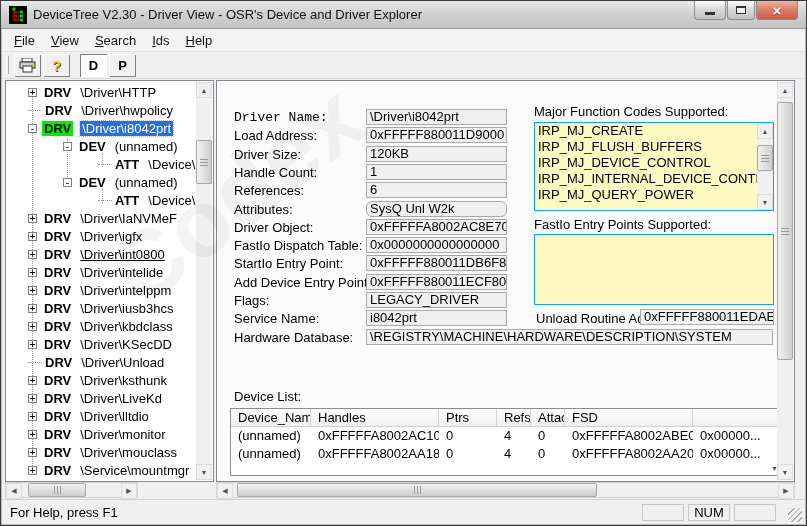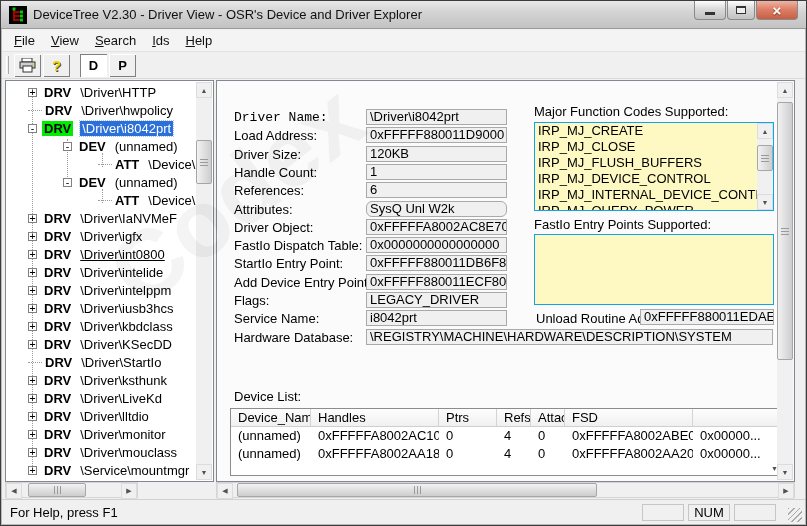"IRP_MJ_CLOSE" div.list-item { html: <div>IRP_MJ_CLOSE</div> -> none }
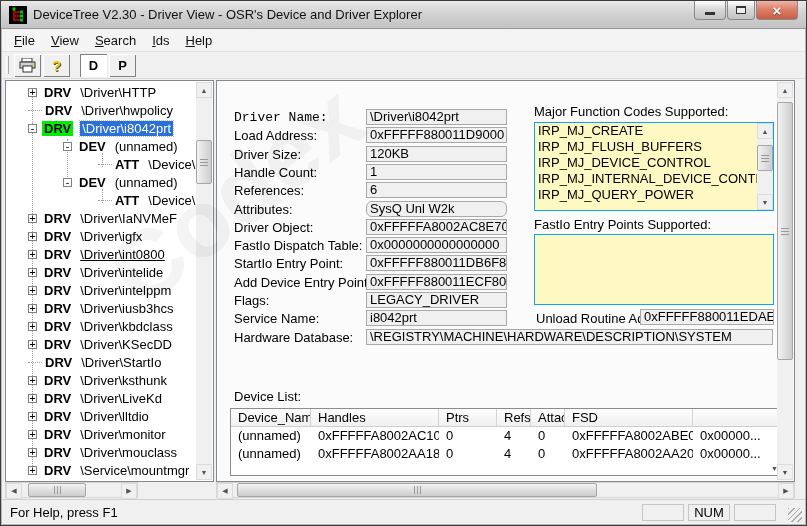"\Driver\StartIo" div.tree-label { text: StartIo -> Unload }
